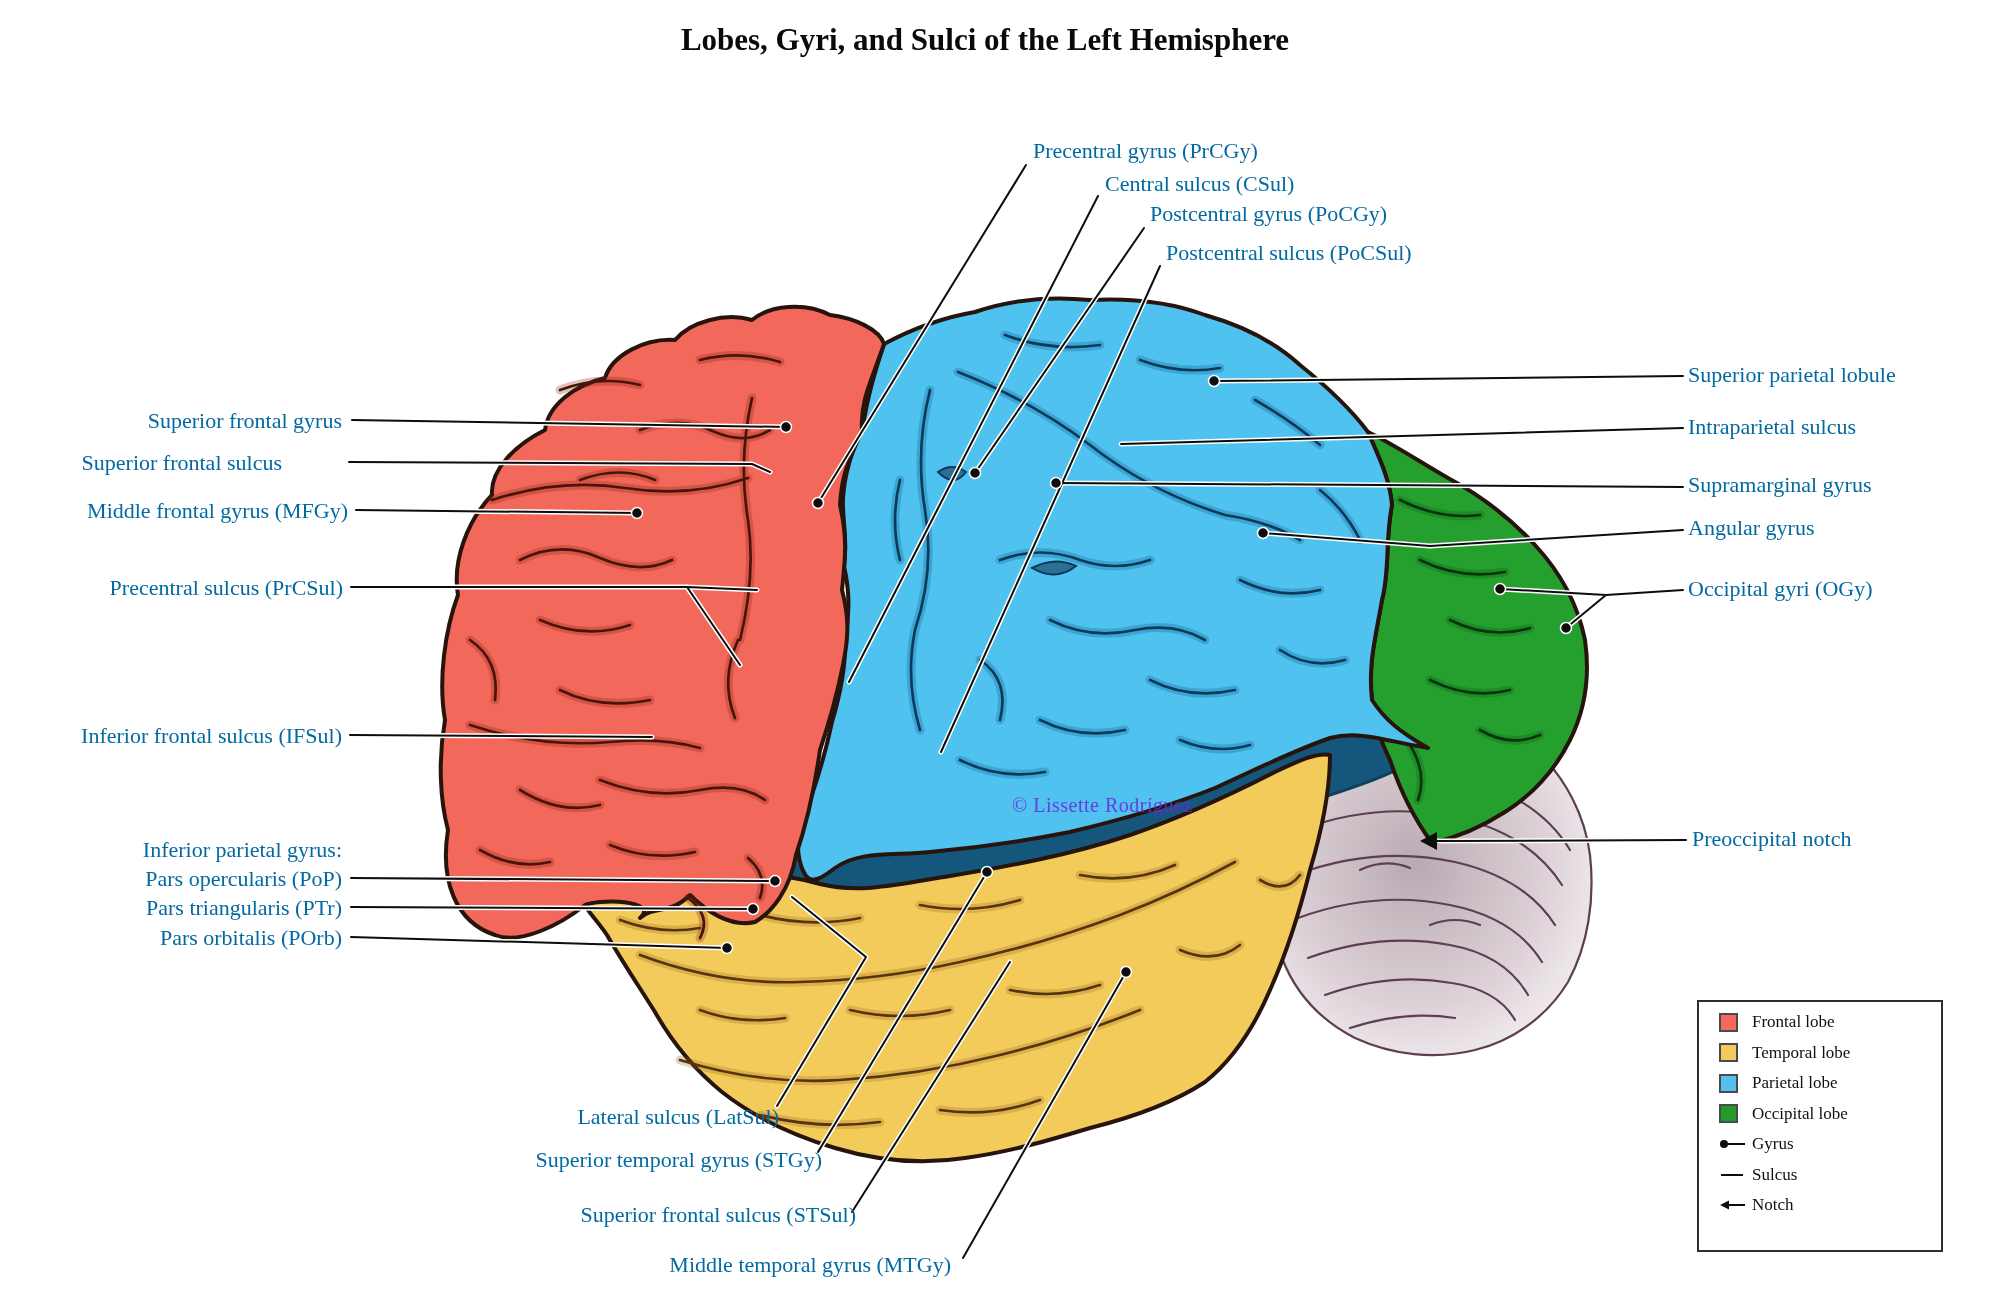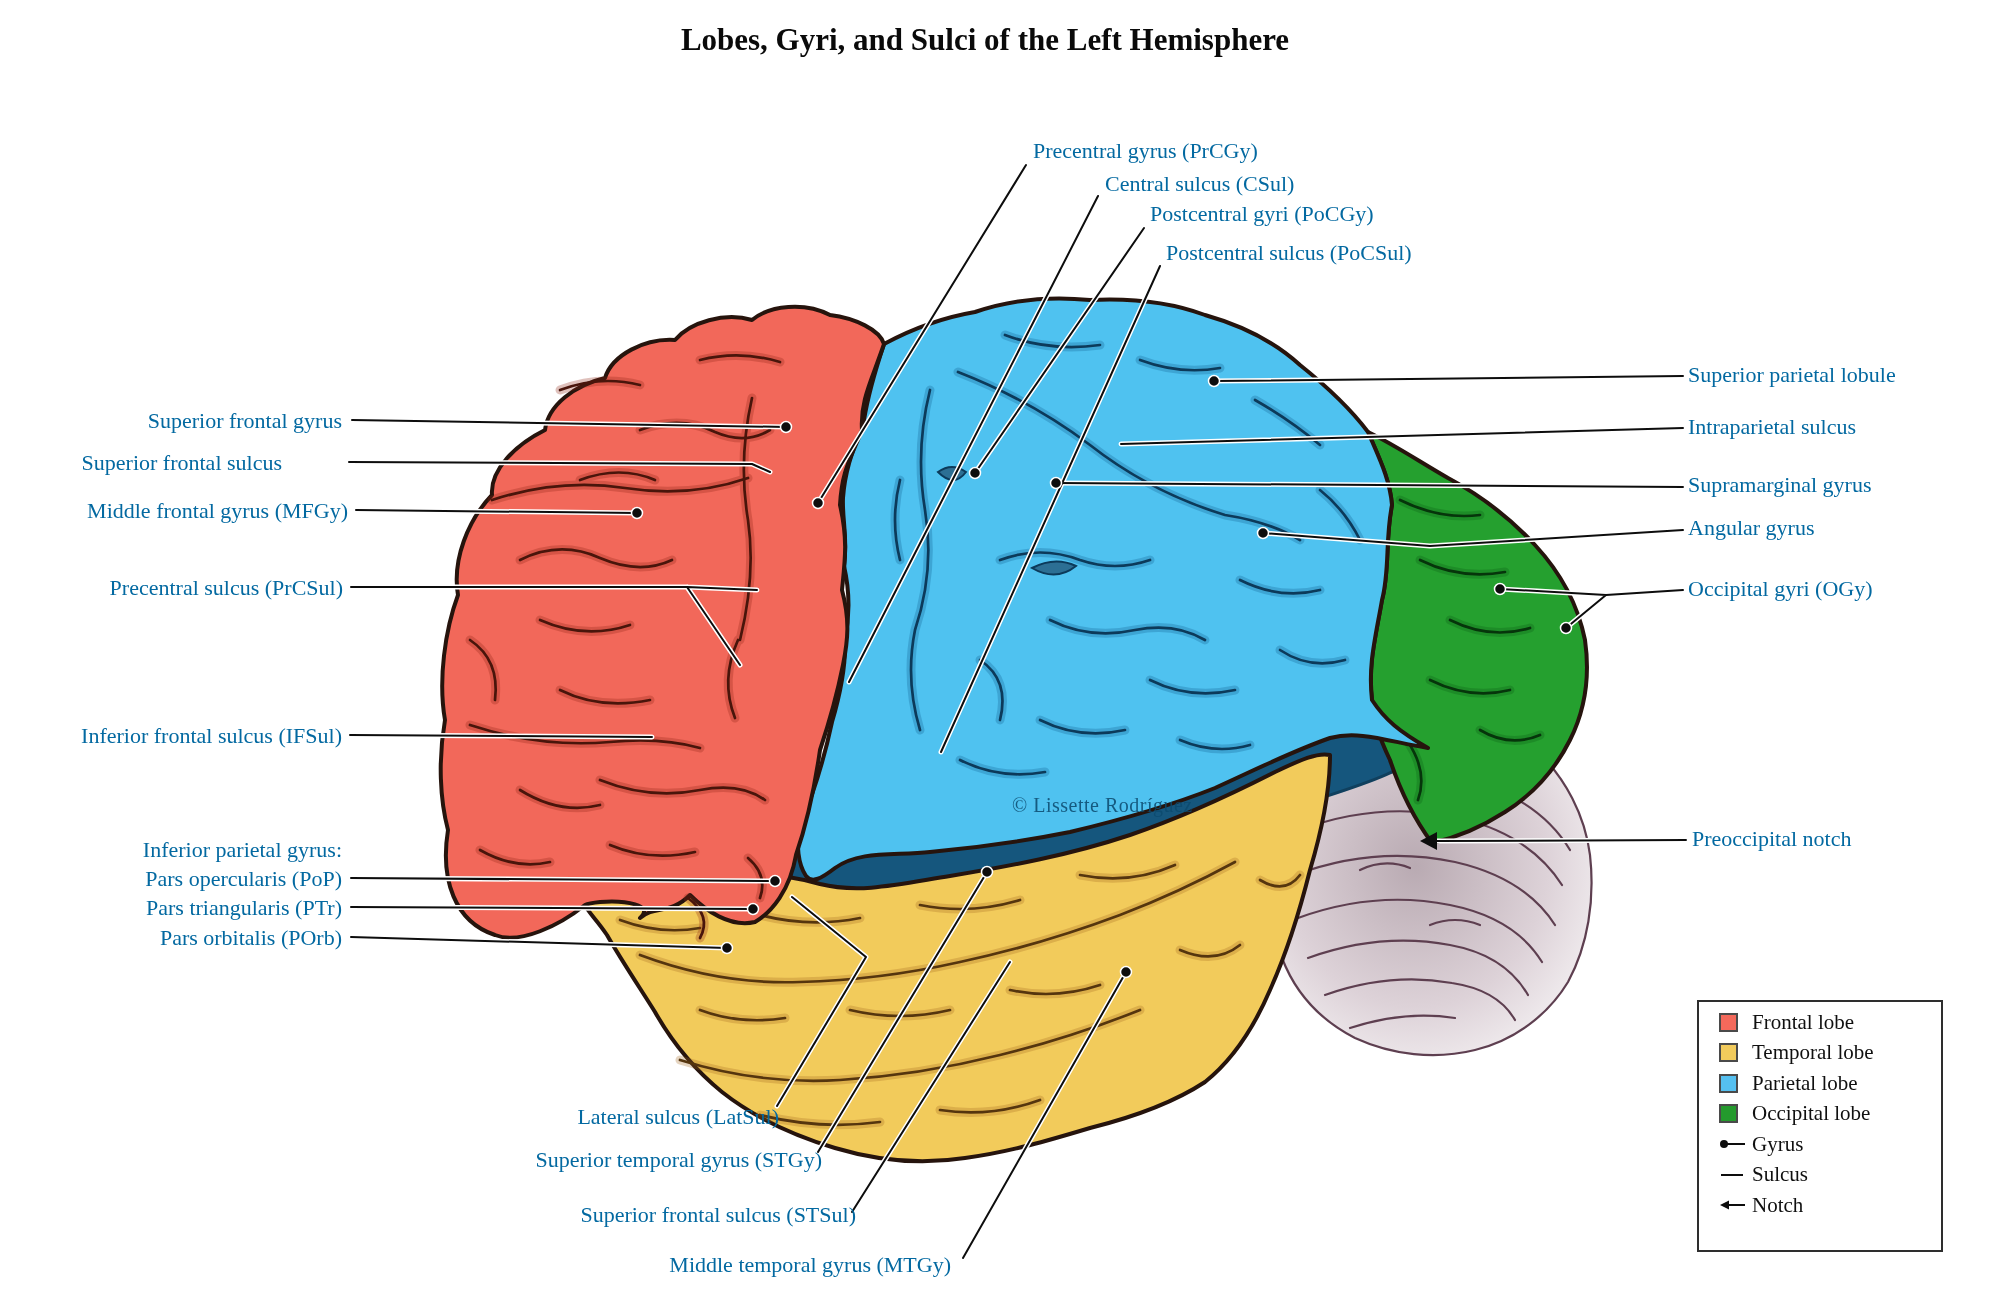"Postcentral gyri (PoCGy)" div.lbl { text: gyri -> gyrus }
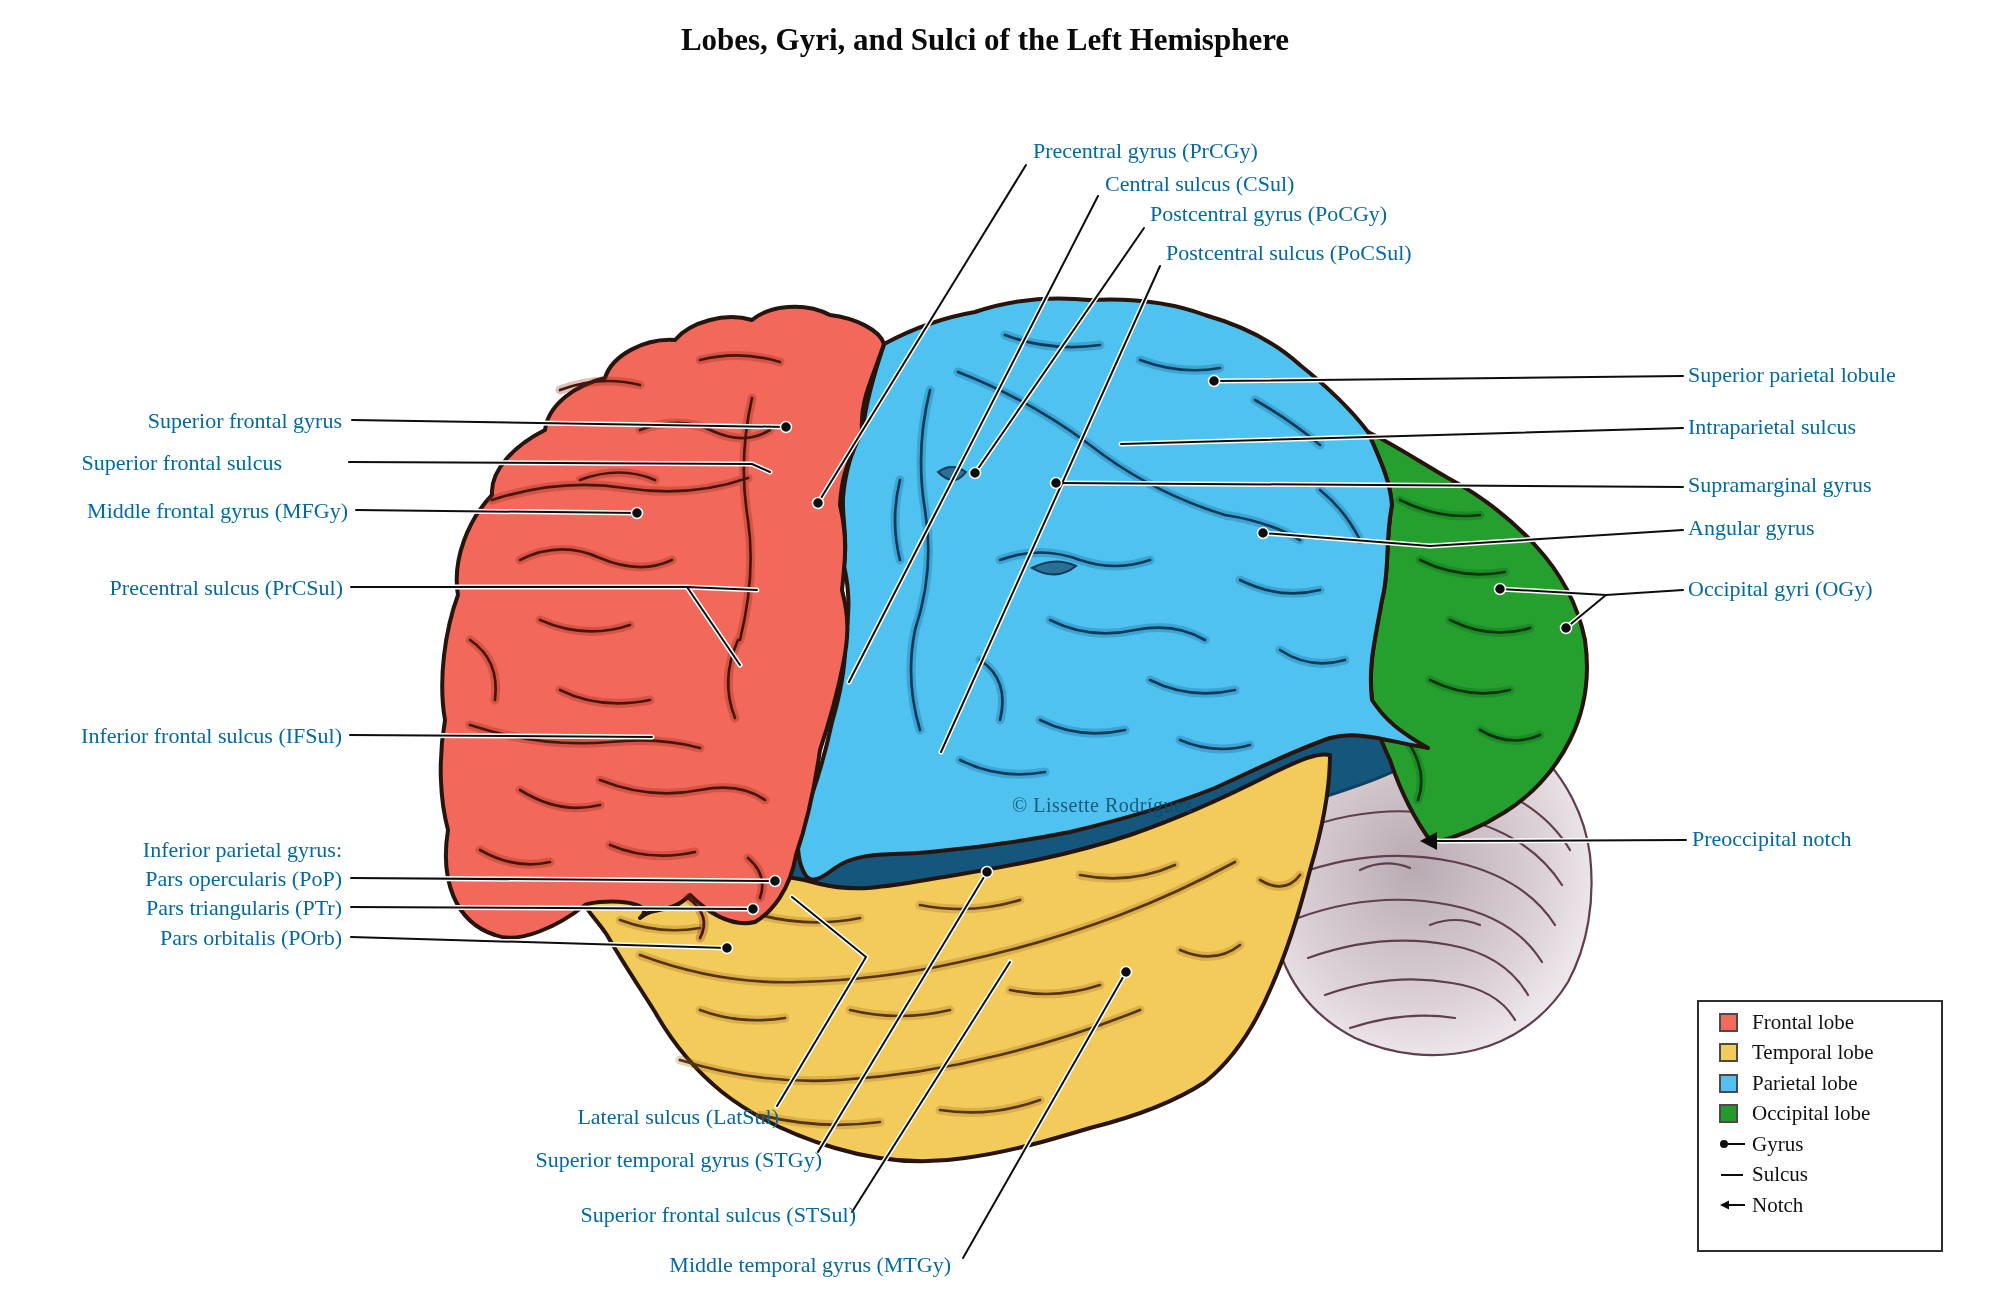"© Lissette Rodríguez" .watermark { color: #0c4a6e -> #6d28d9 }
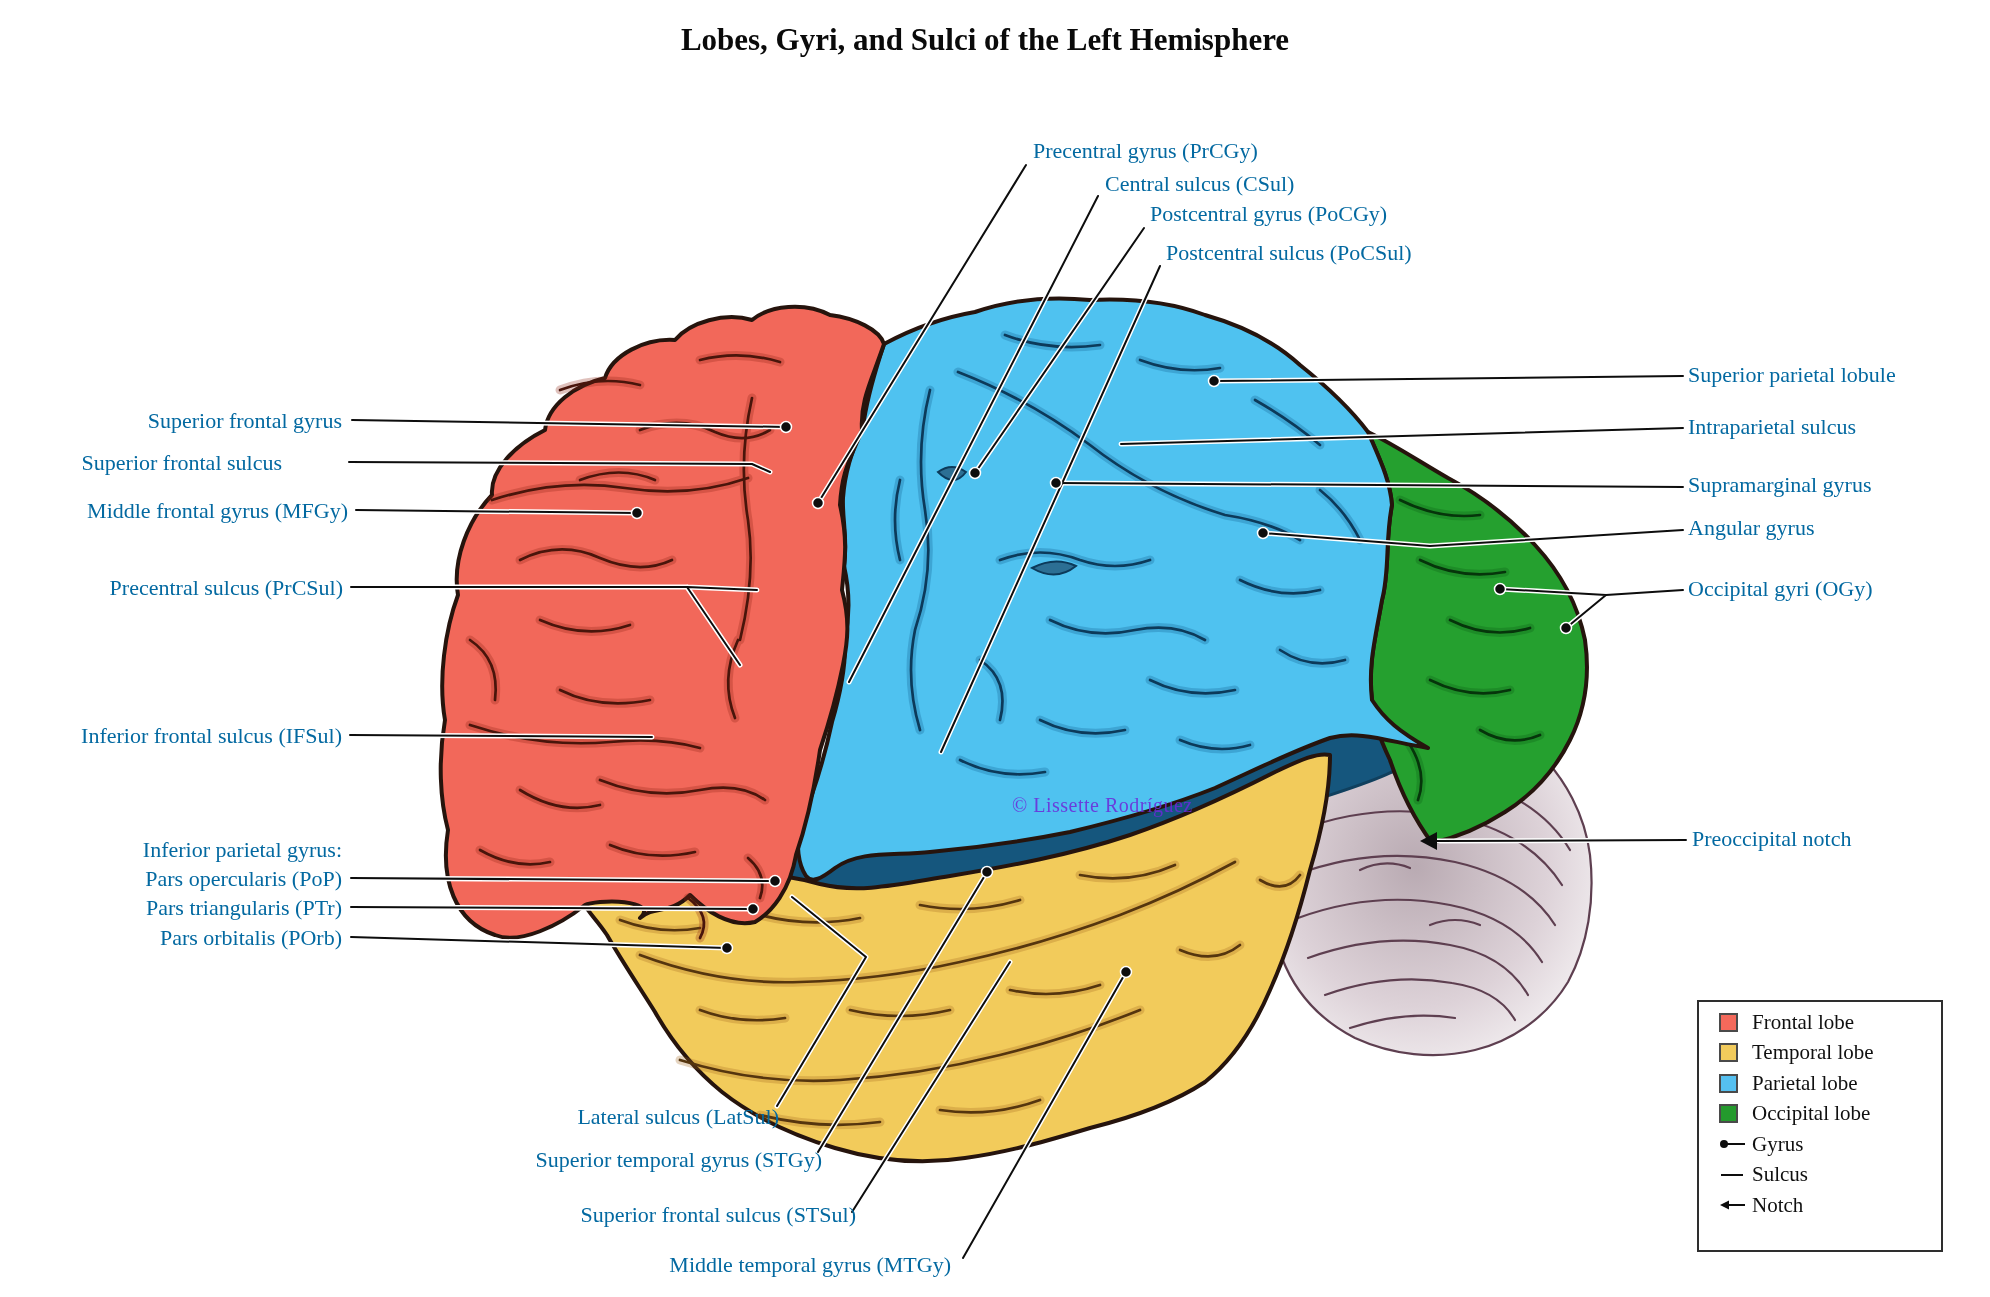"Frontal lobe" .leg-row { font-size: 21px -> 17px }
